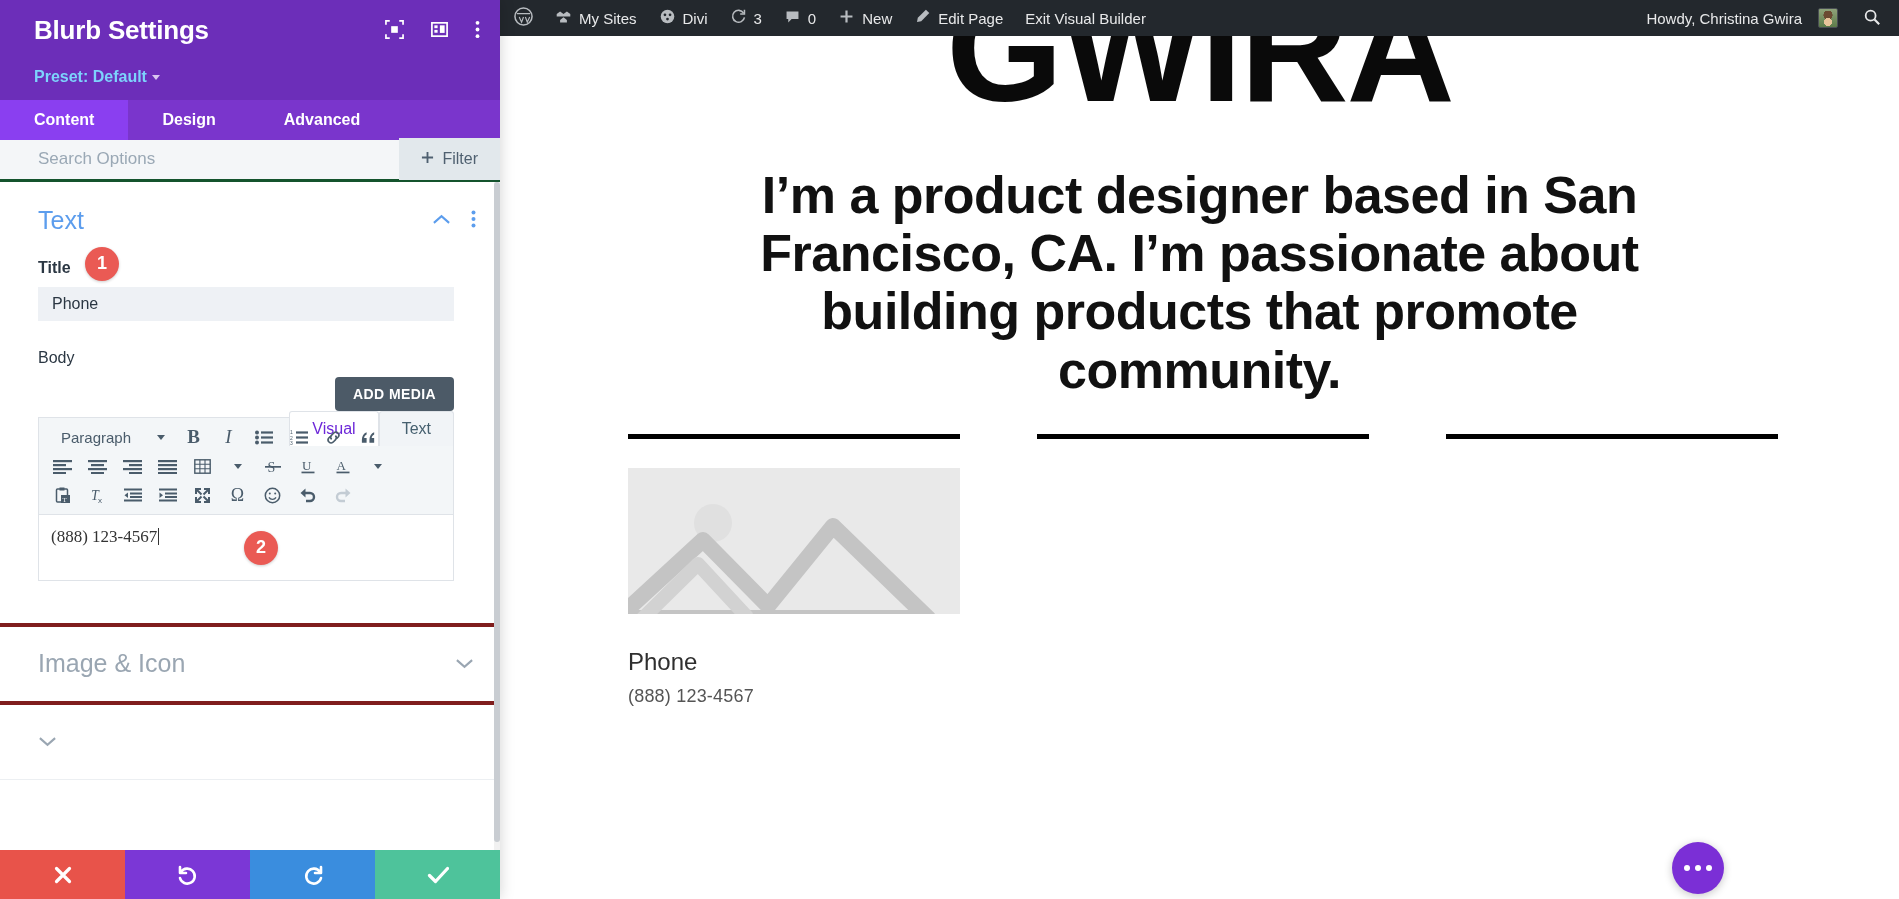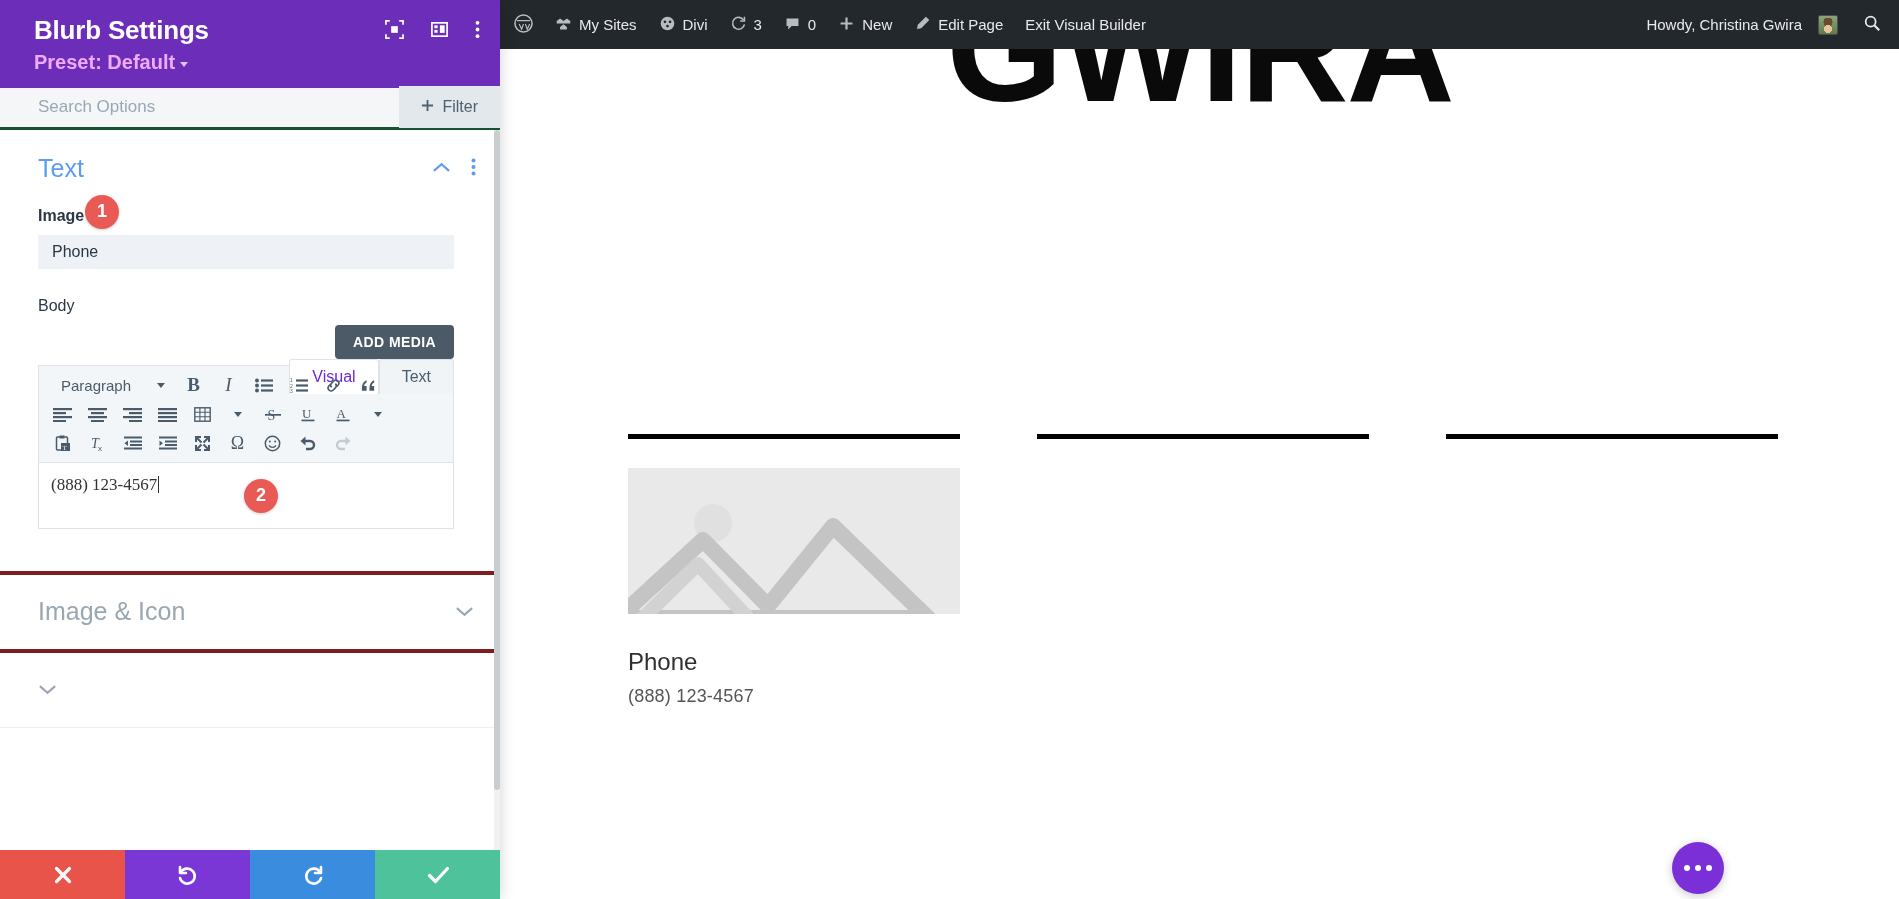"My Sites" #admin-bar { height: 49px -> 36px }
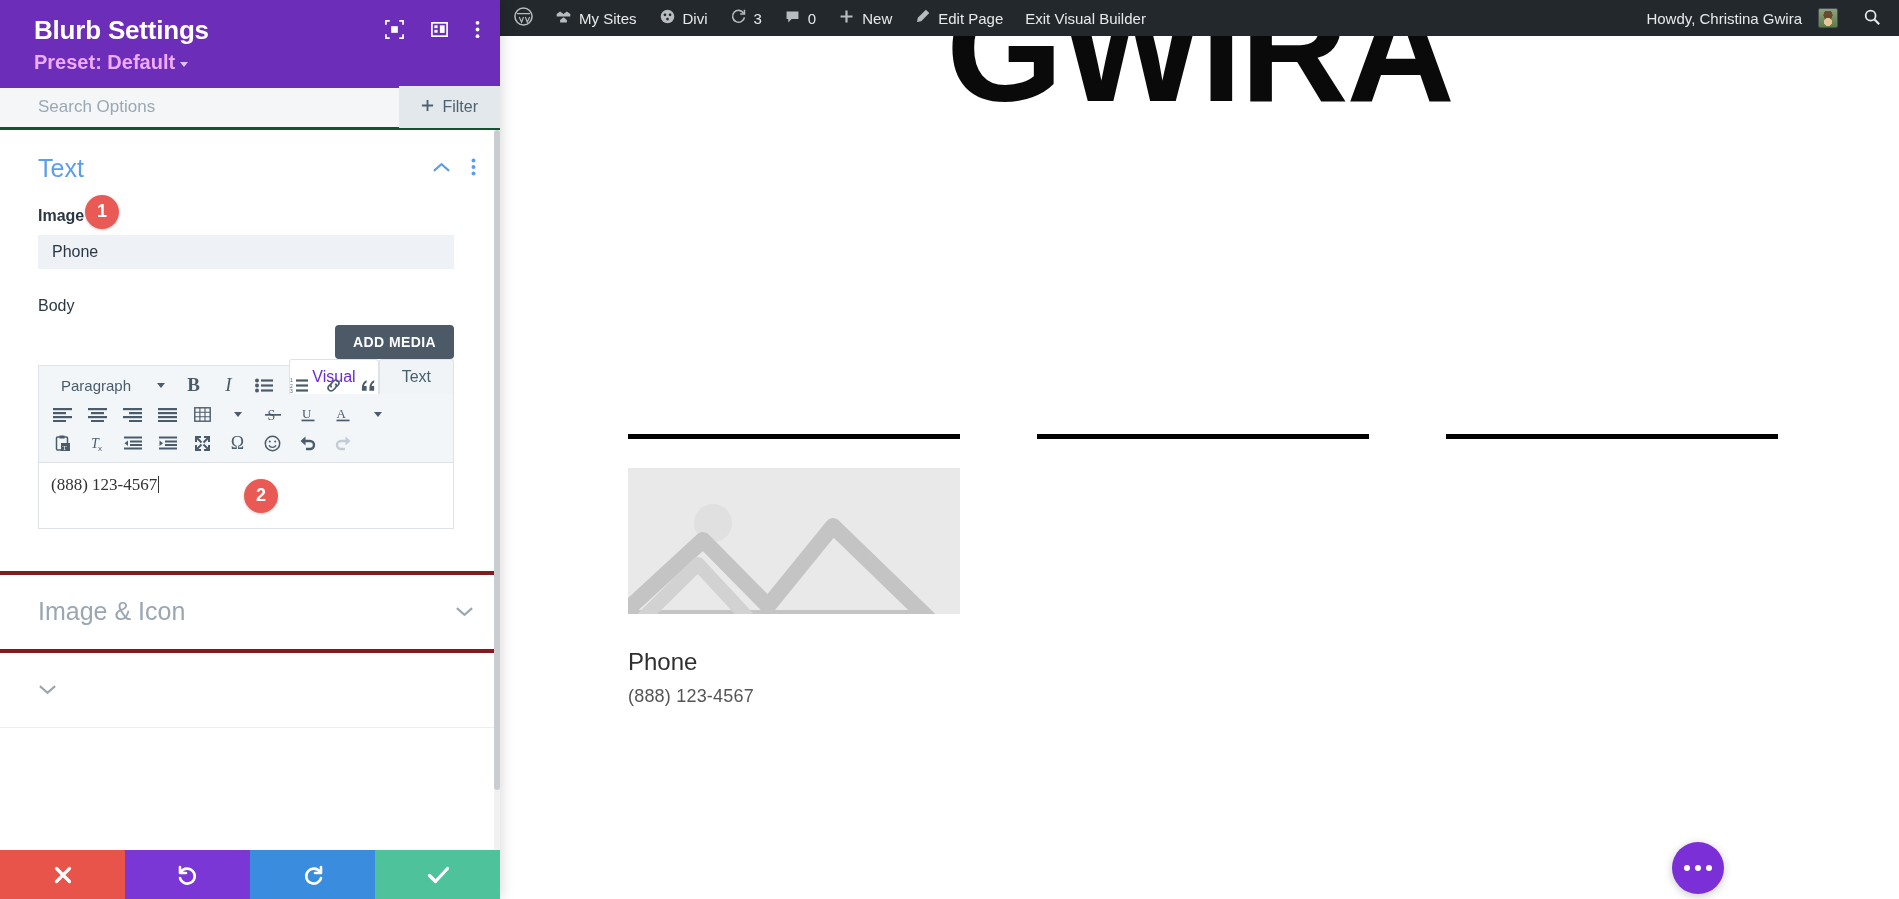"Preset: Default" .panel-preset { color: #f0abfc -> #7dd3fc; font-size: 20px -> 16px; margin-top: 5px -> 22px }
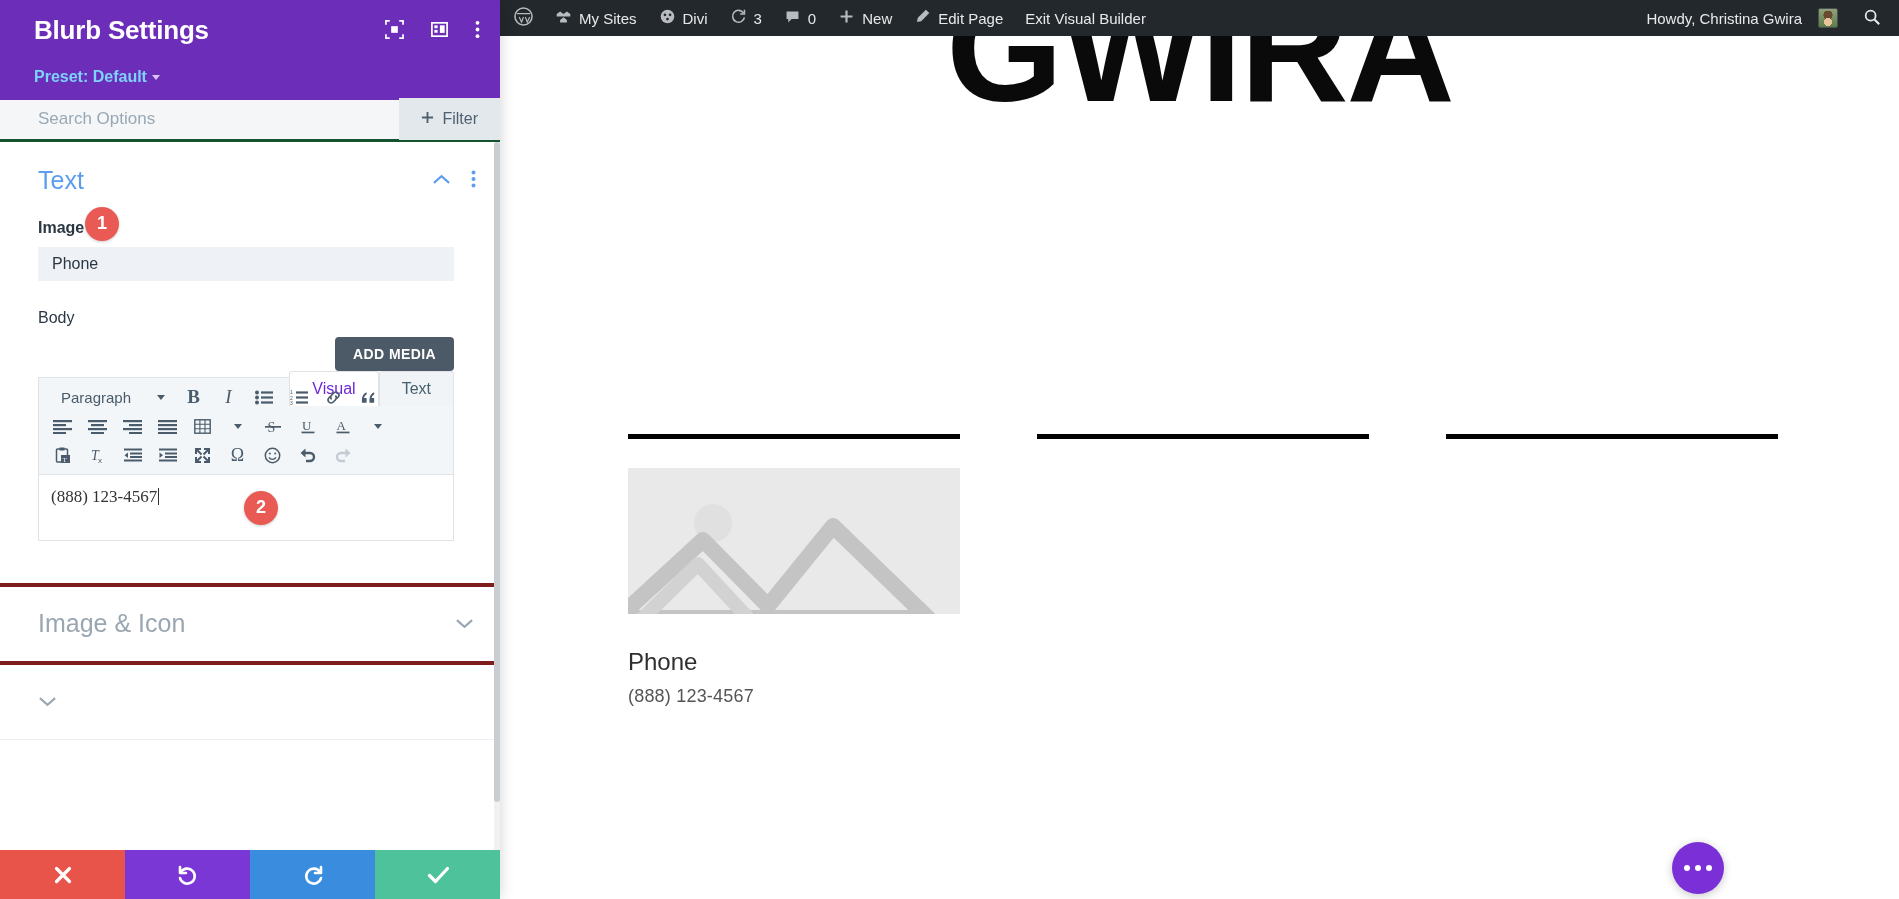"Content" div.tabs { html: none -> <div> <div>Content</div> <div>Design</div> <div>Advanced</div> </div> }
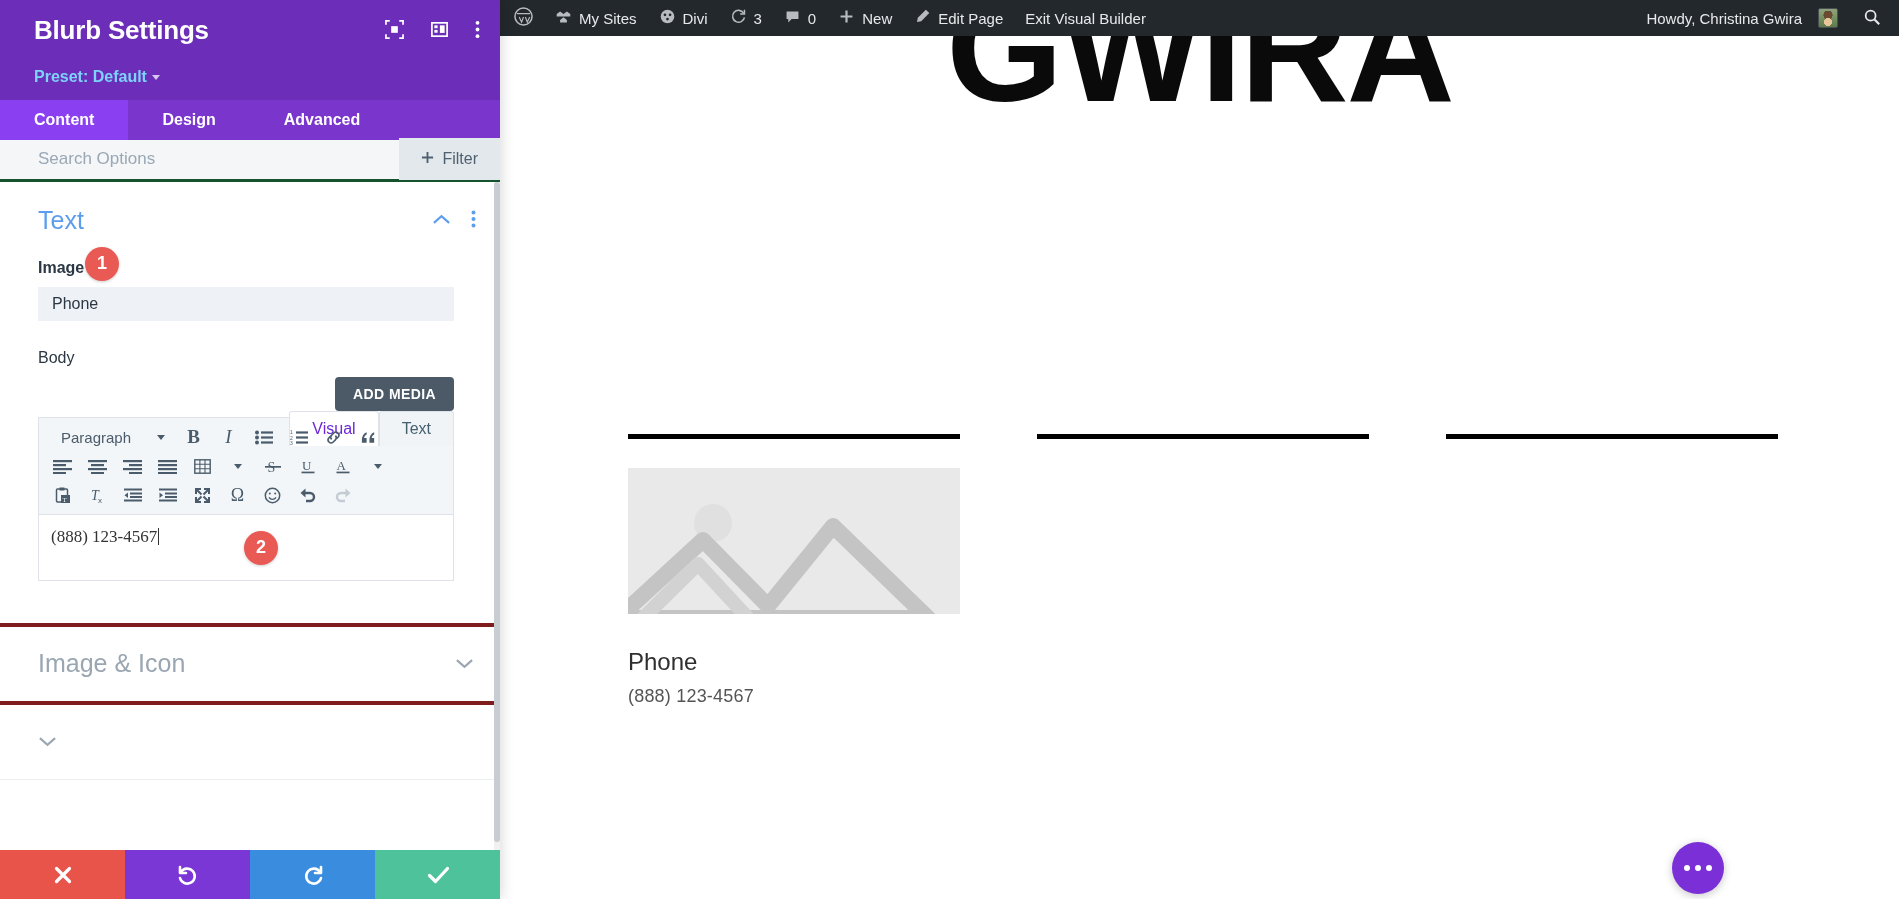"I’m a product designer based" div.intro-copy { html: none -> <div>I’m a product designer based in San Francisco, CA. I’m passionate about building products that promote community.</div> }
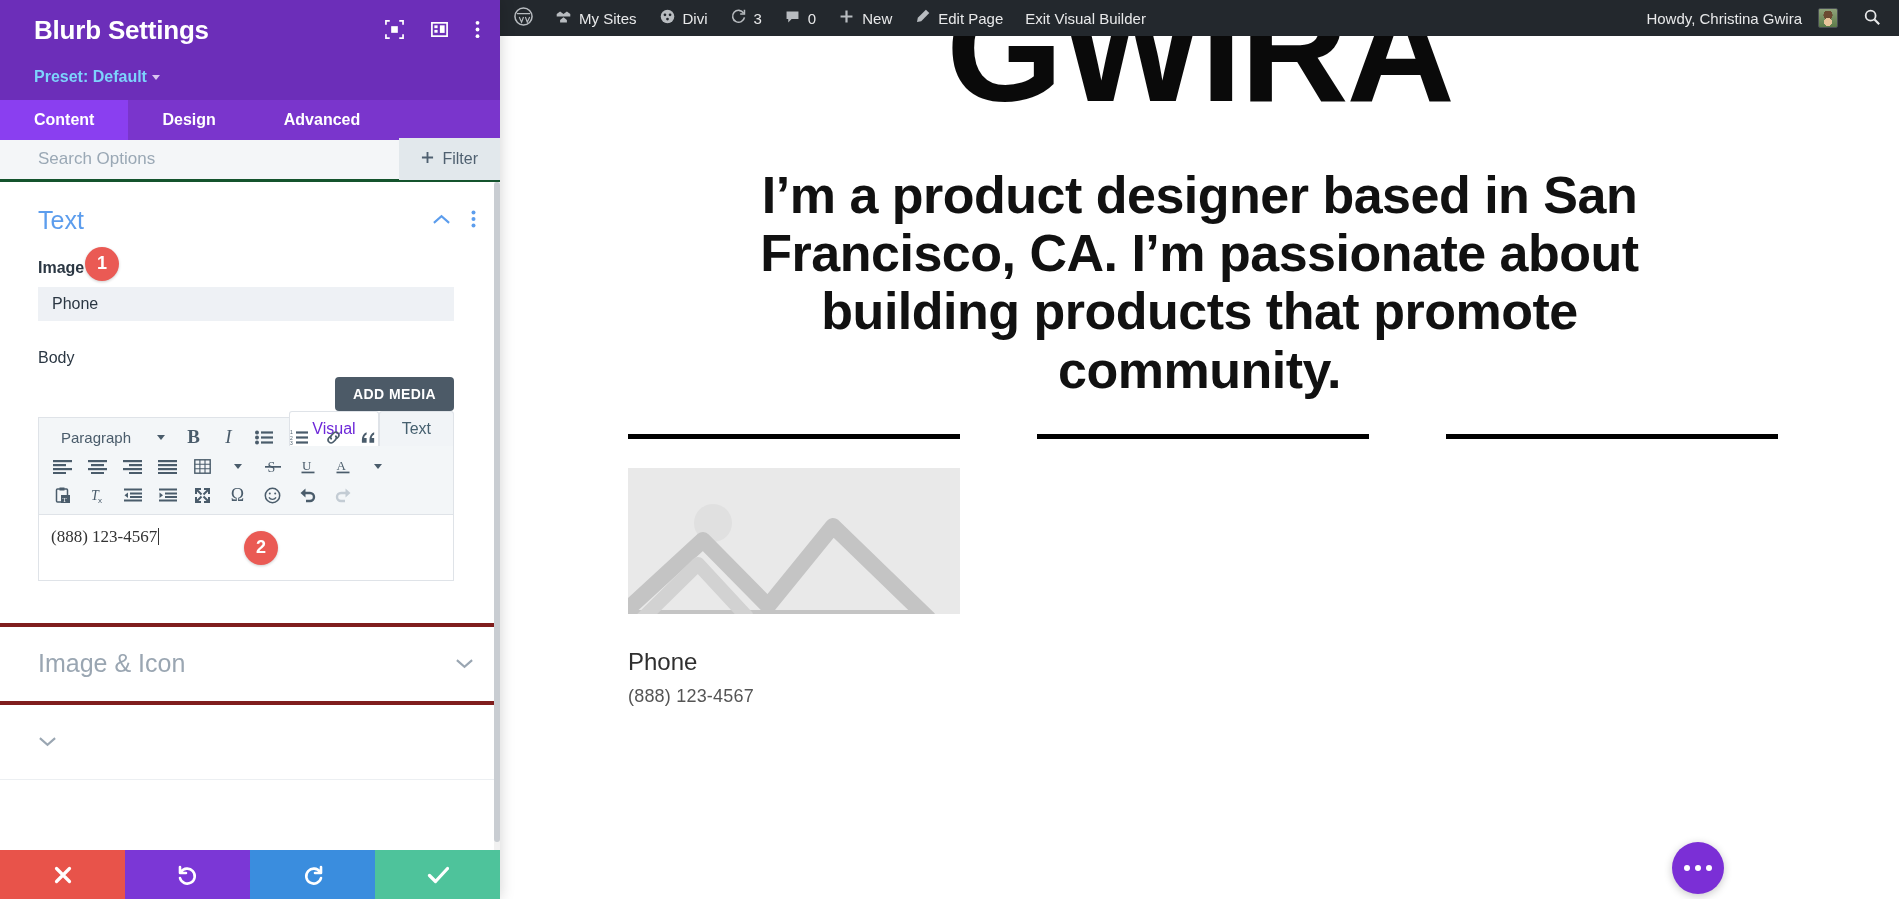"Image" span { text: Image -> Title }
